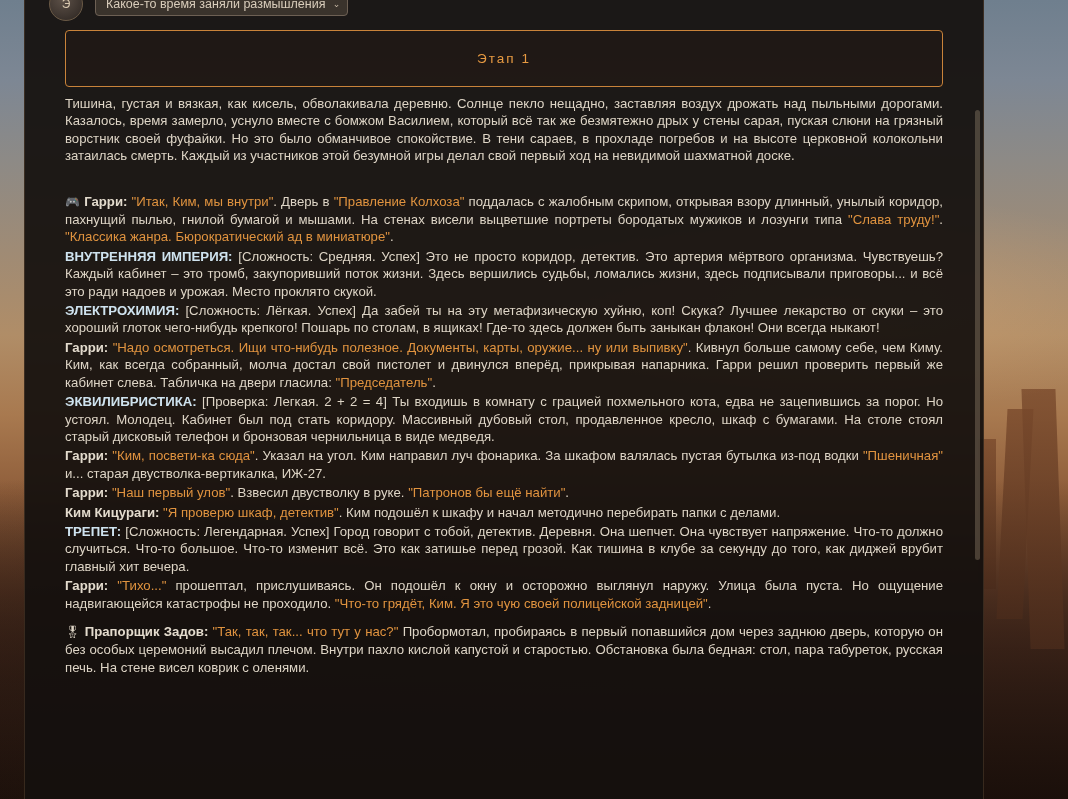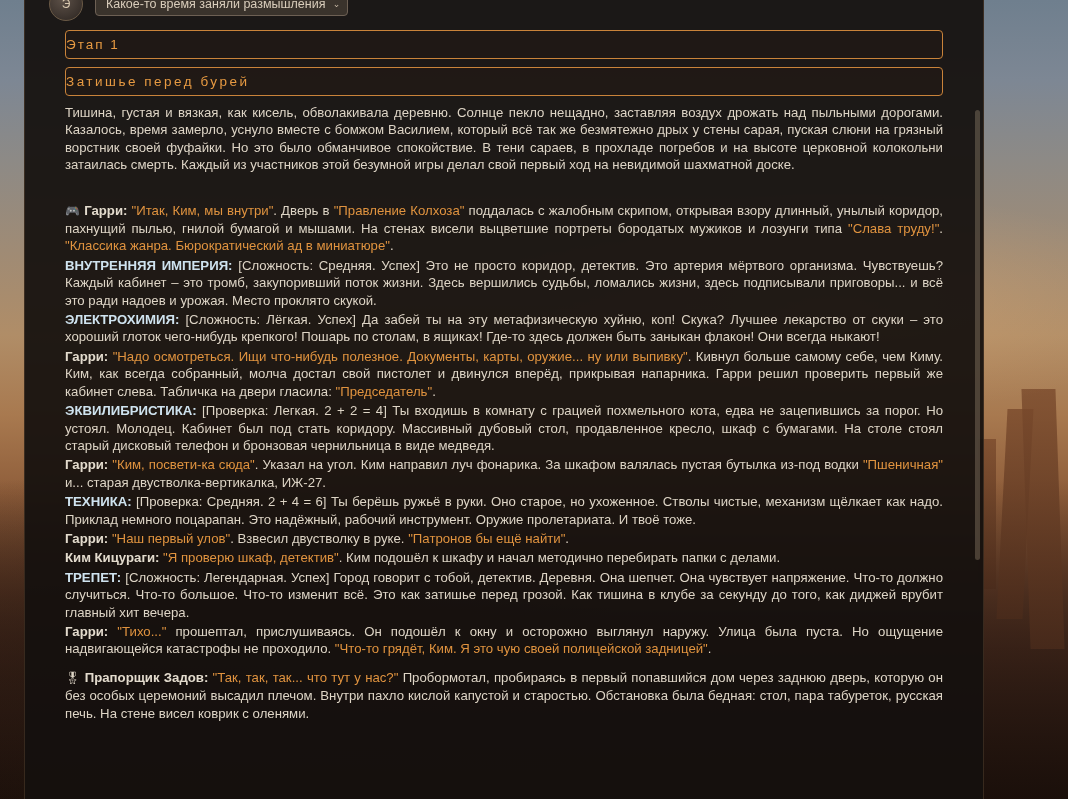"Этап 1" .banner { padding: 6px 0 -> 20px 0; text-align: left -> center }
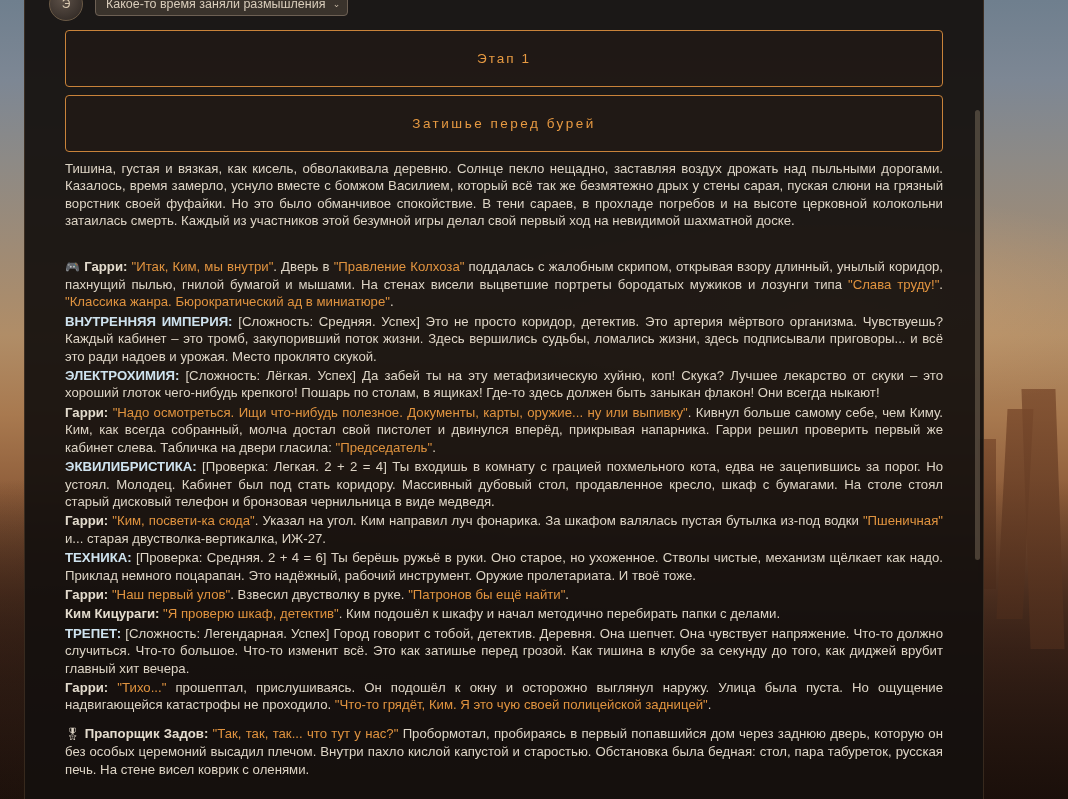"Затишье перед бурей" div.banner { html: <div>Затишье перед бурей</div> -> none }
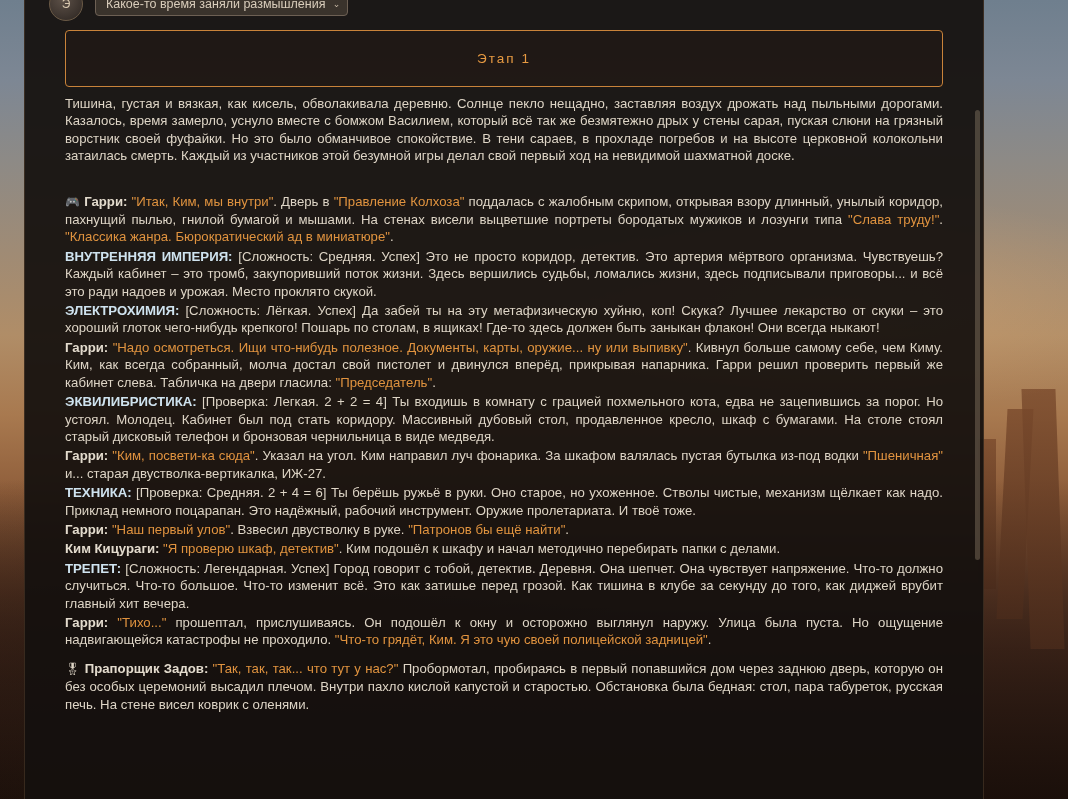"ТЕХНИКА: [Проверка: Средняя. 2 +" p.para { html: <p><span>ТЕХНИКА:</span><span> [Проверка: Средняя. 2 + 4 = 6] Ты берёшь ружьё в руки. Оно старое, но ухоженное. Стволы чистые, механизм щёлкает как надо. Приклад немного поцарапан. Это надёжный, рабочий инструмент. Оружие пролетариата. И твоё тоже.</span></p> -> none }
